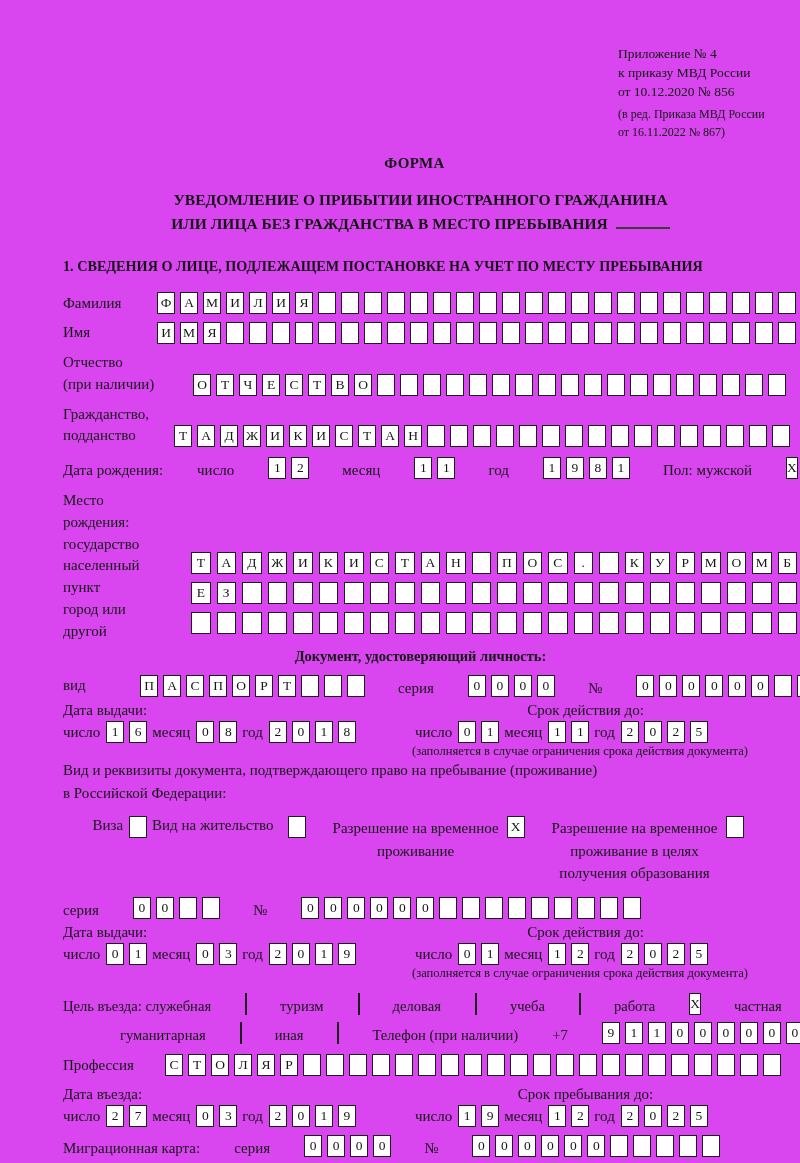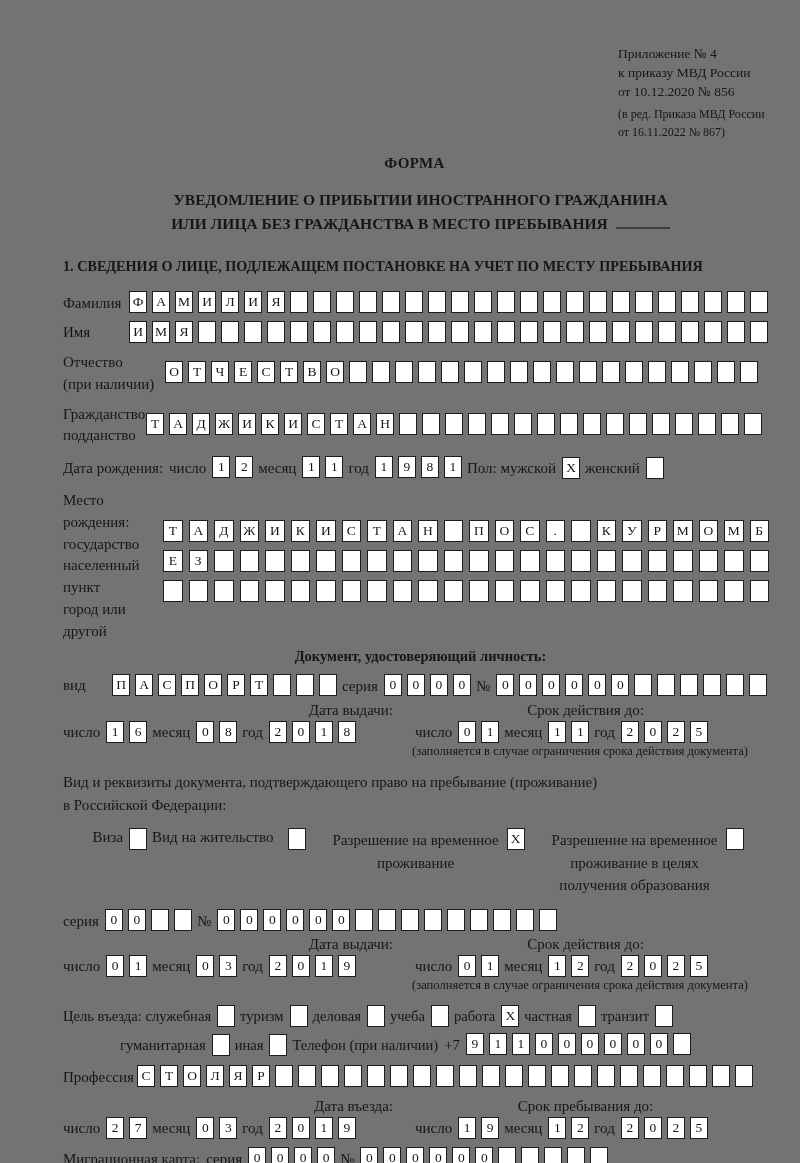"Приложение № 4" .page { background: #737373 -> #d946ef }
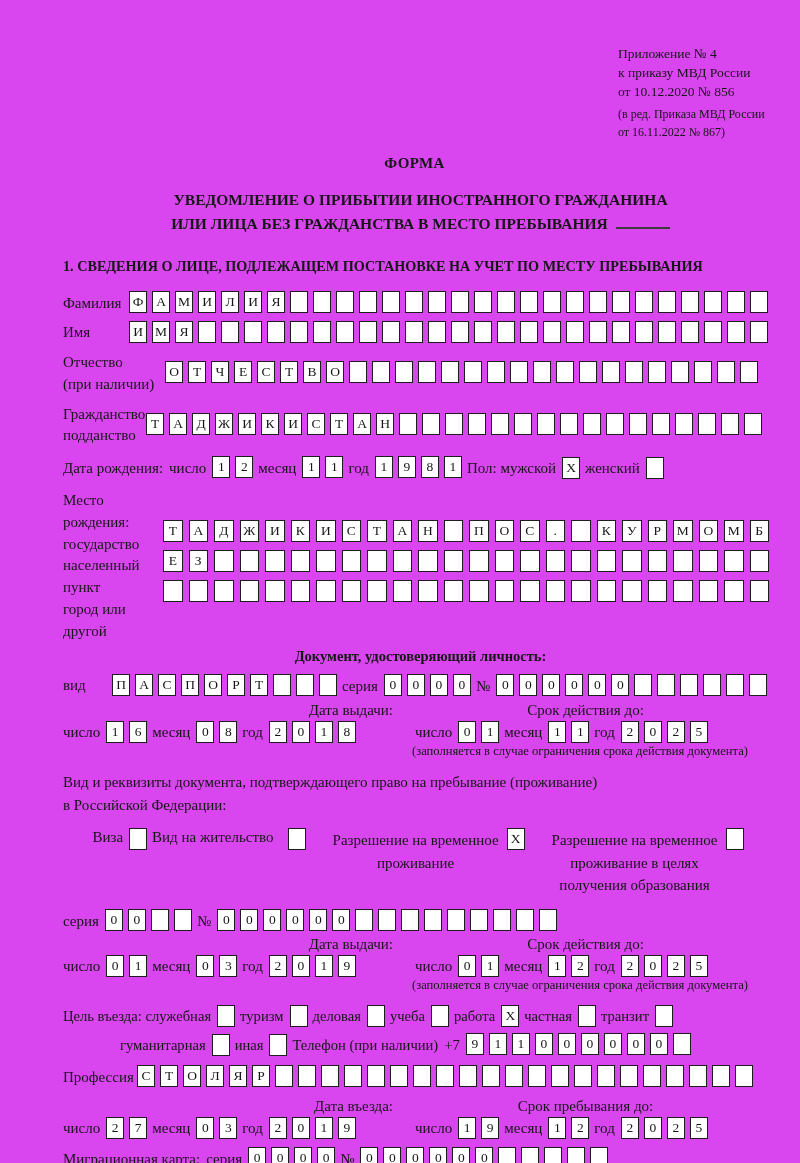"Фамилия" .row { align-items: center -> flex-end; gap: none -> 28px }
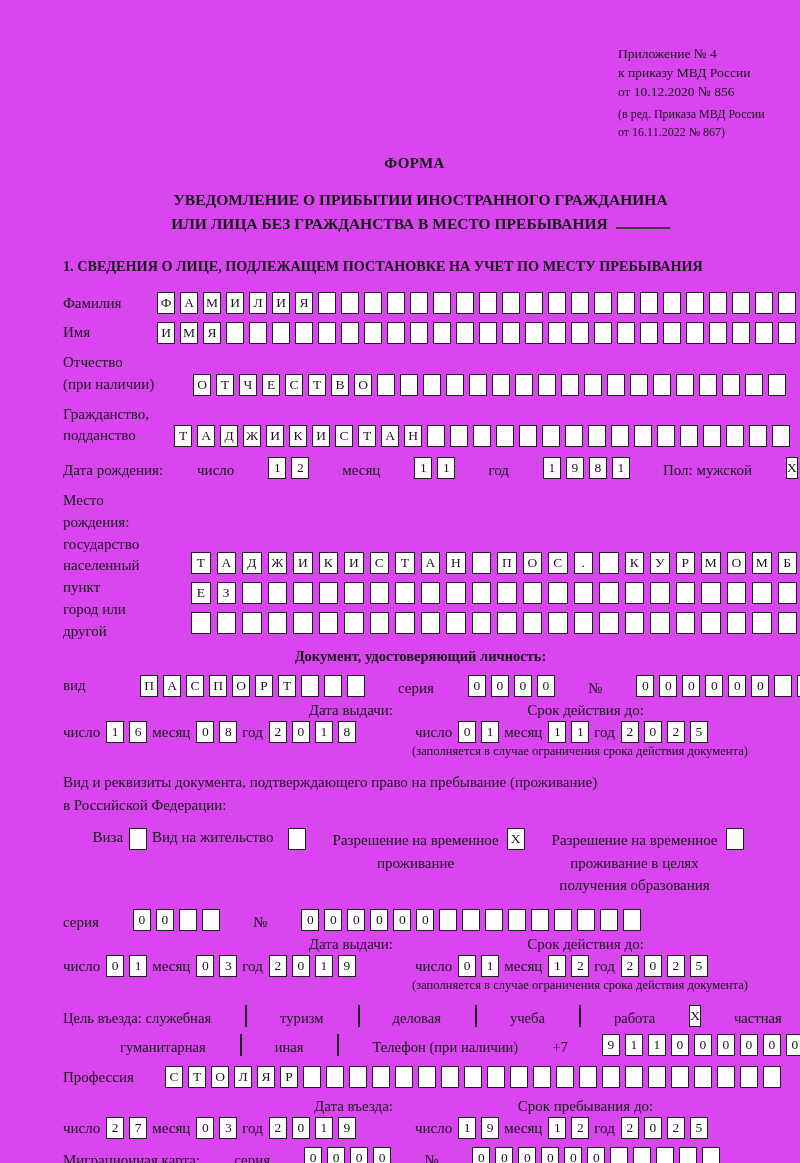"Дата выдачи:" .dh1 { text-align: right -> left }
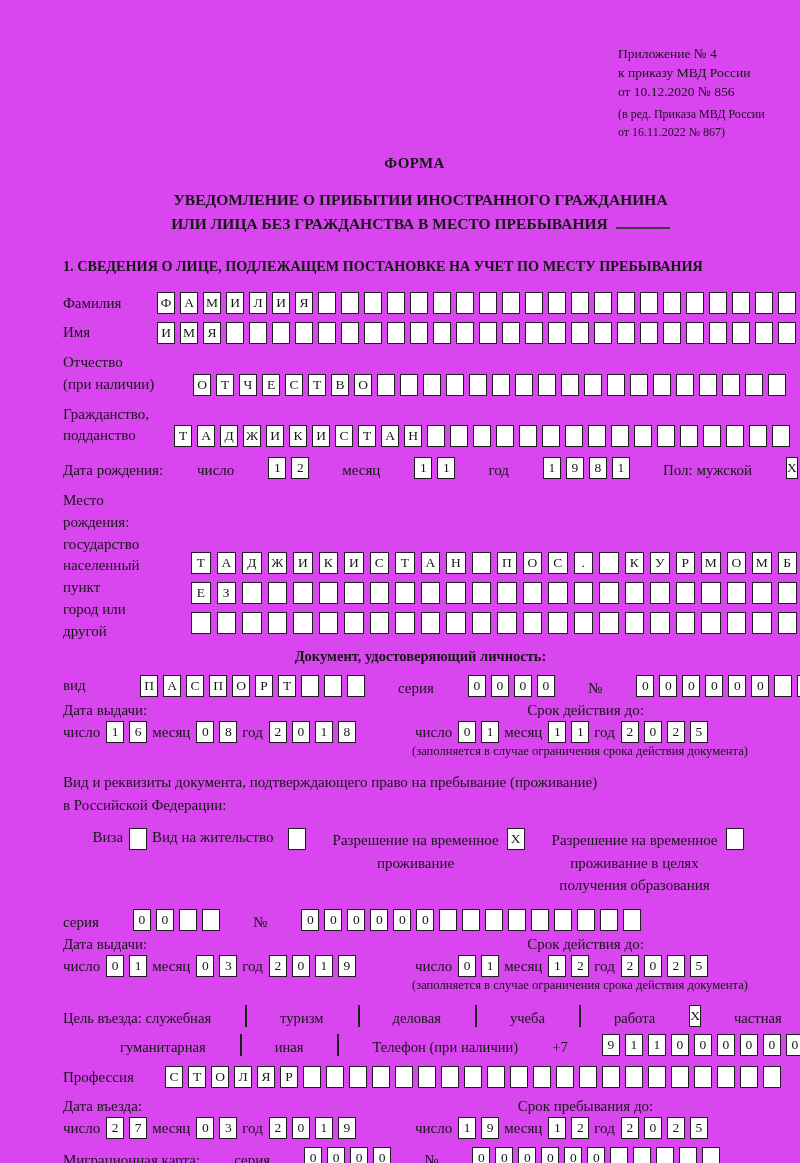"Вид и реквизиты документа," .mt12 { margin-top: 12px -> none }
